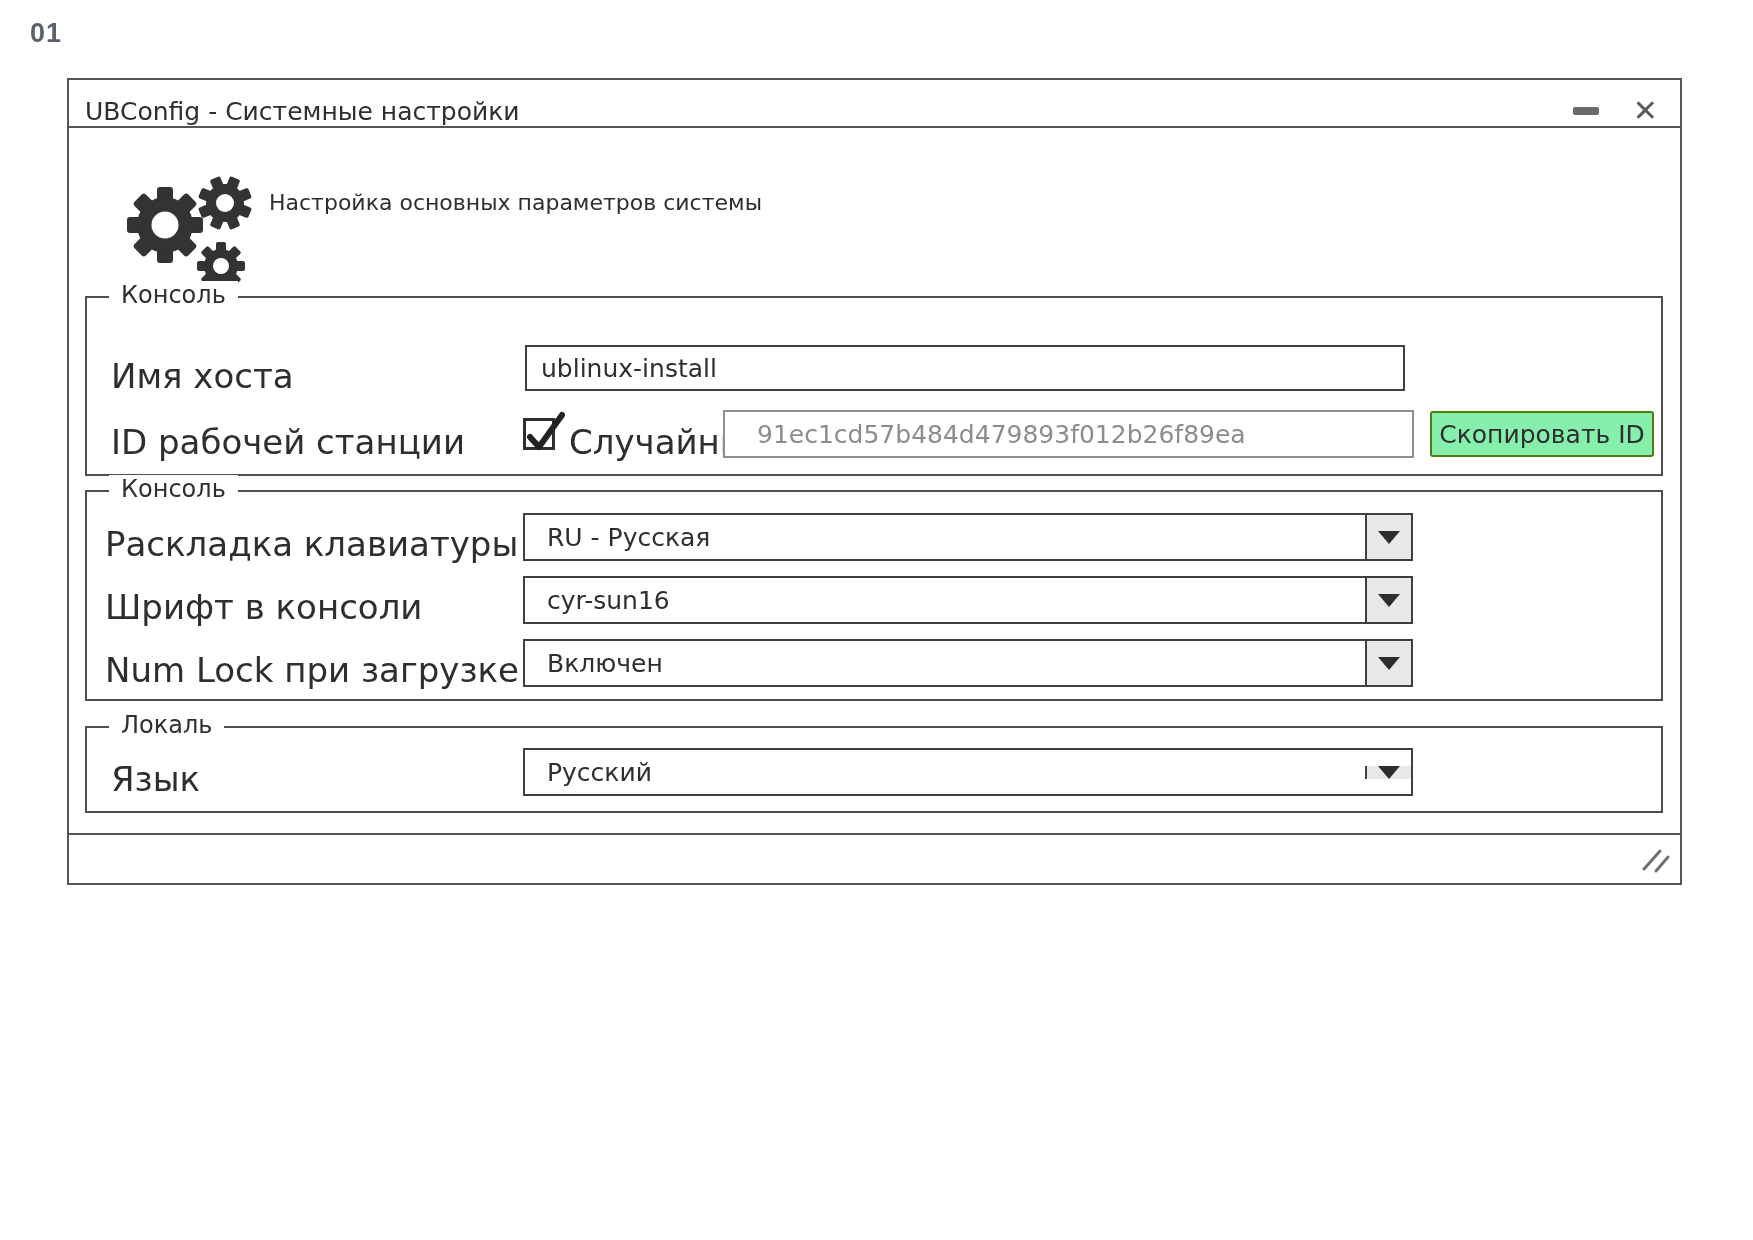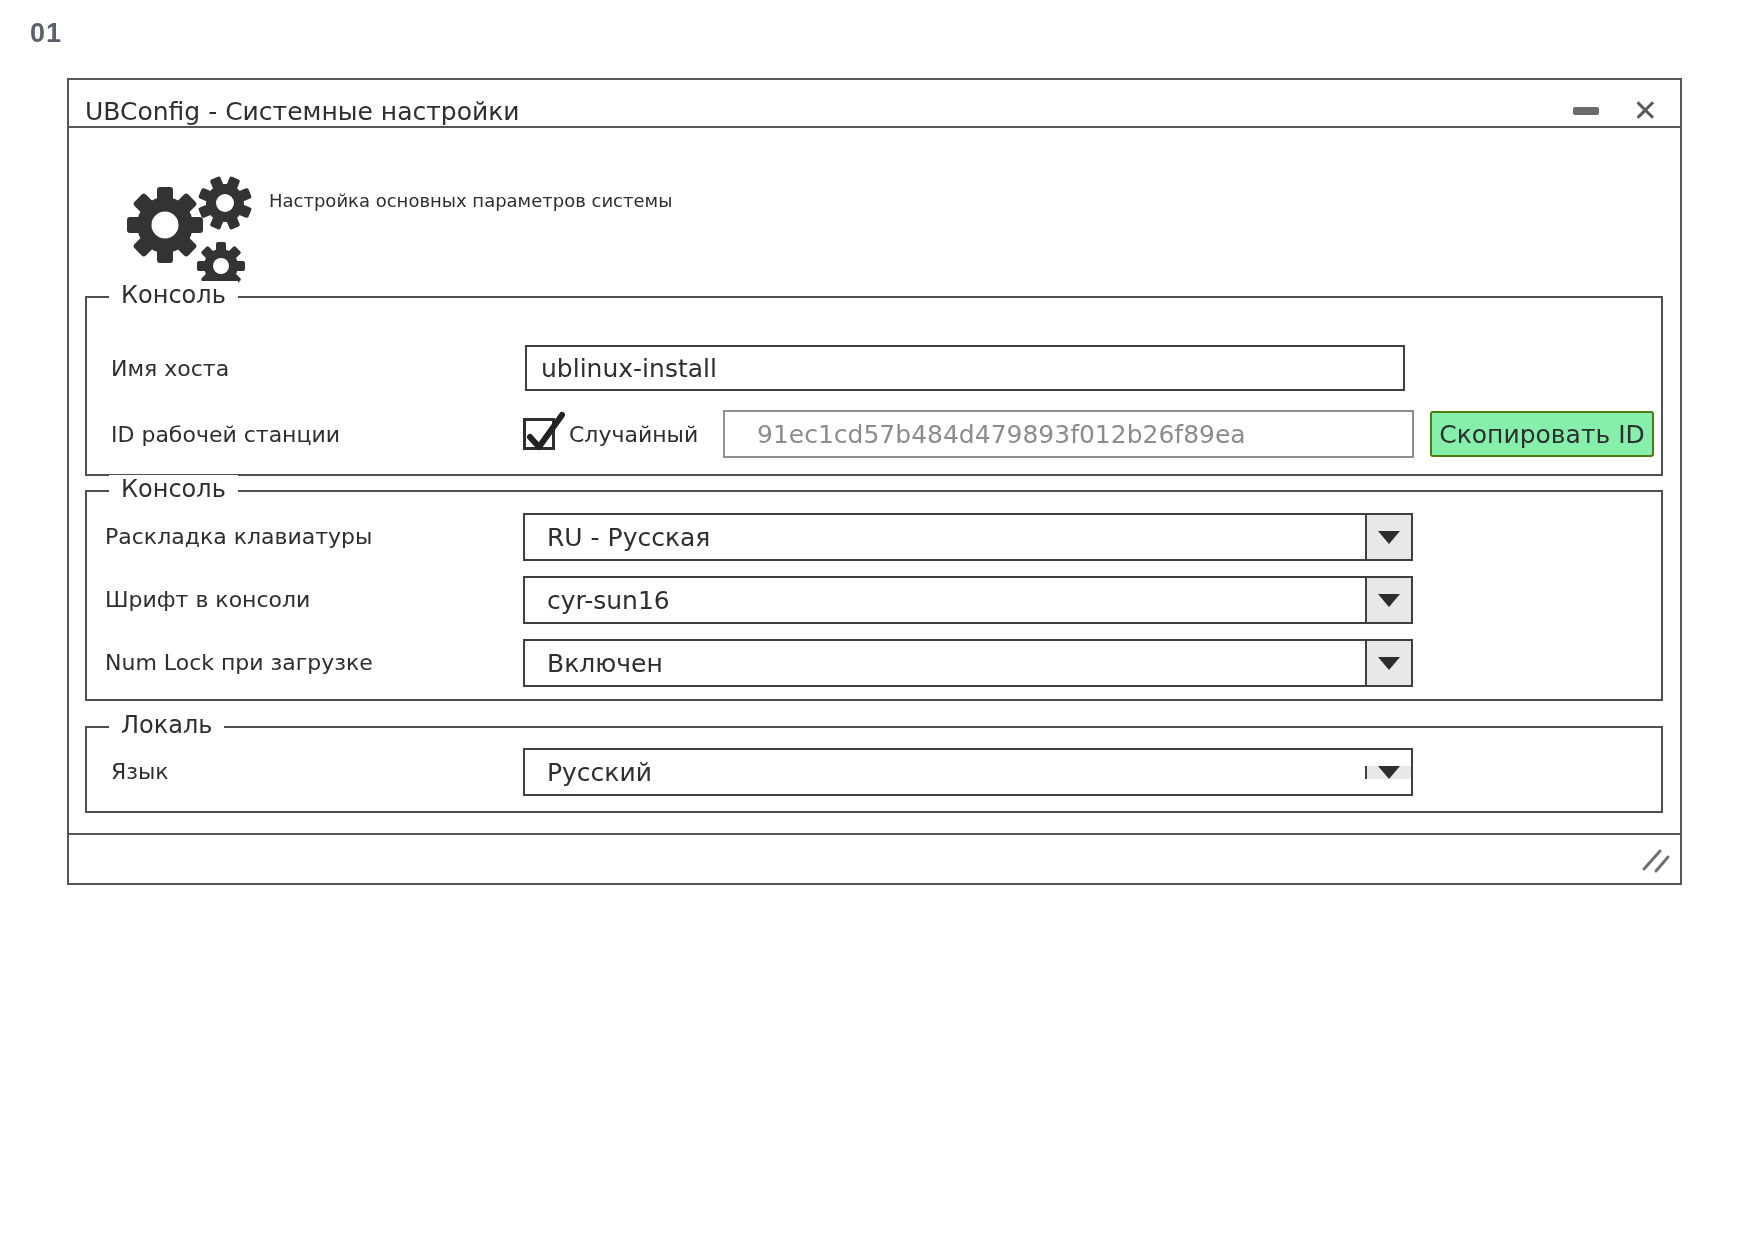"Настройка основных параметров системы" .subtitle { font-size: 18px -> 22px }
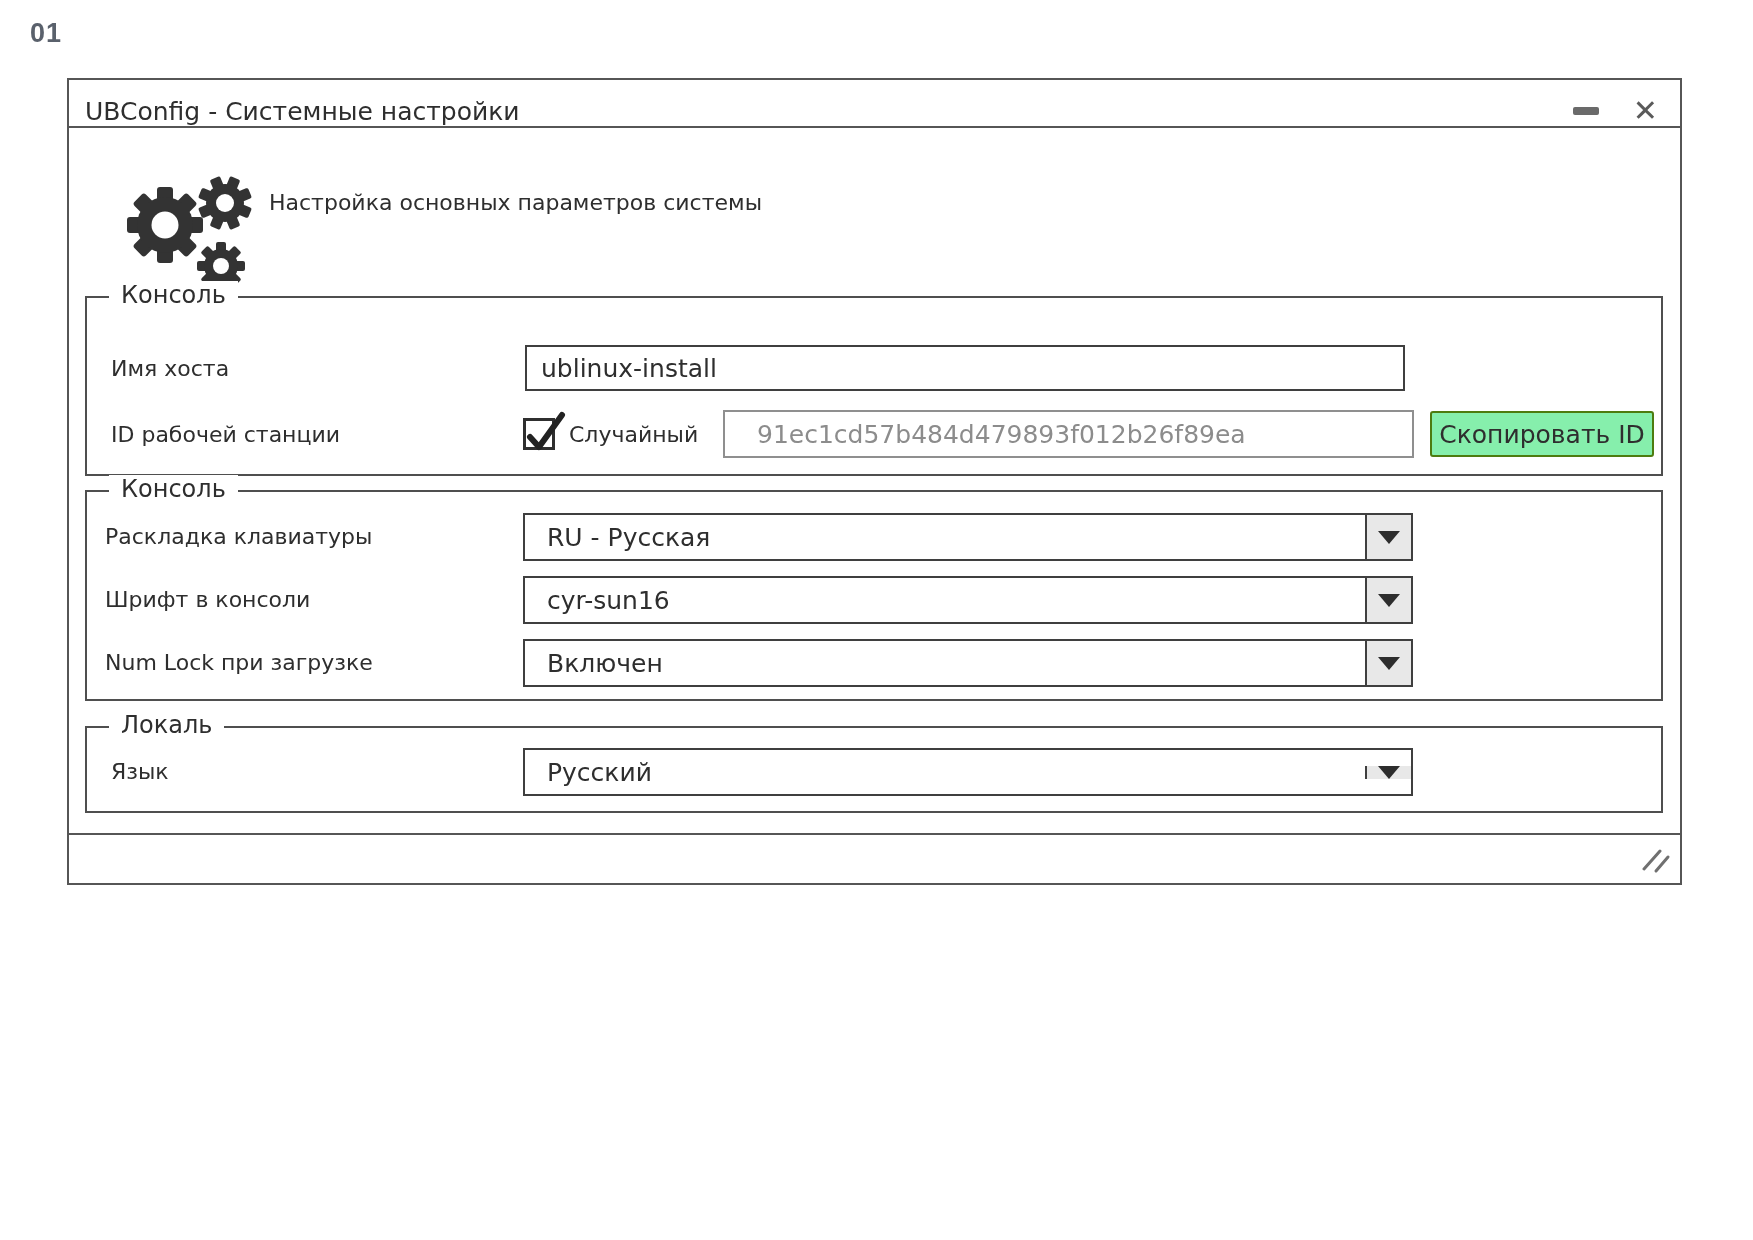"Имя хоста" .form-label { font-size: 22px -> 34px }
